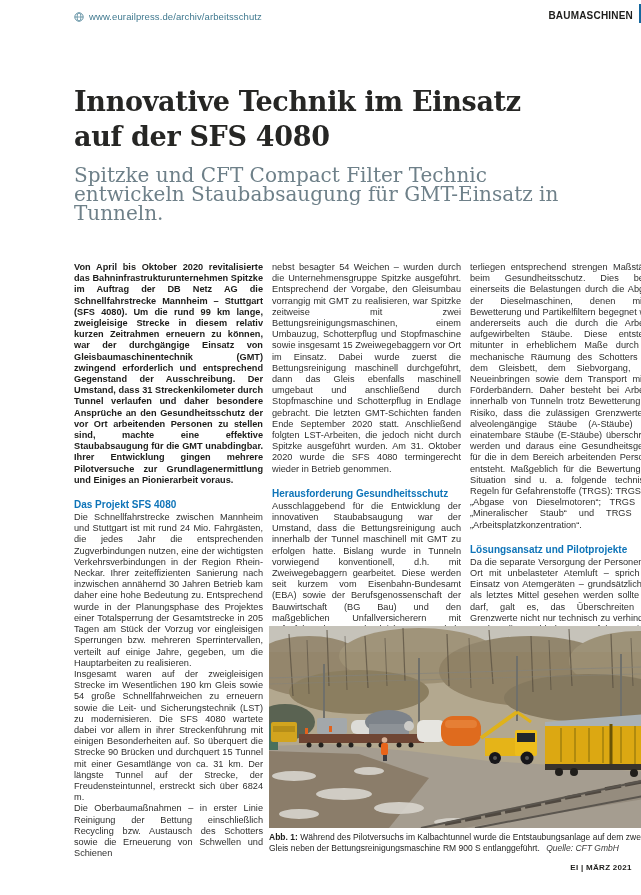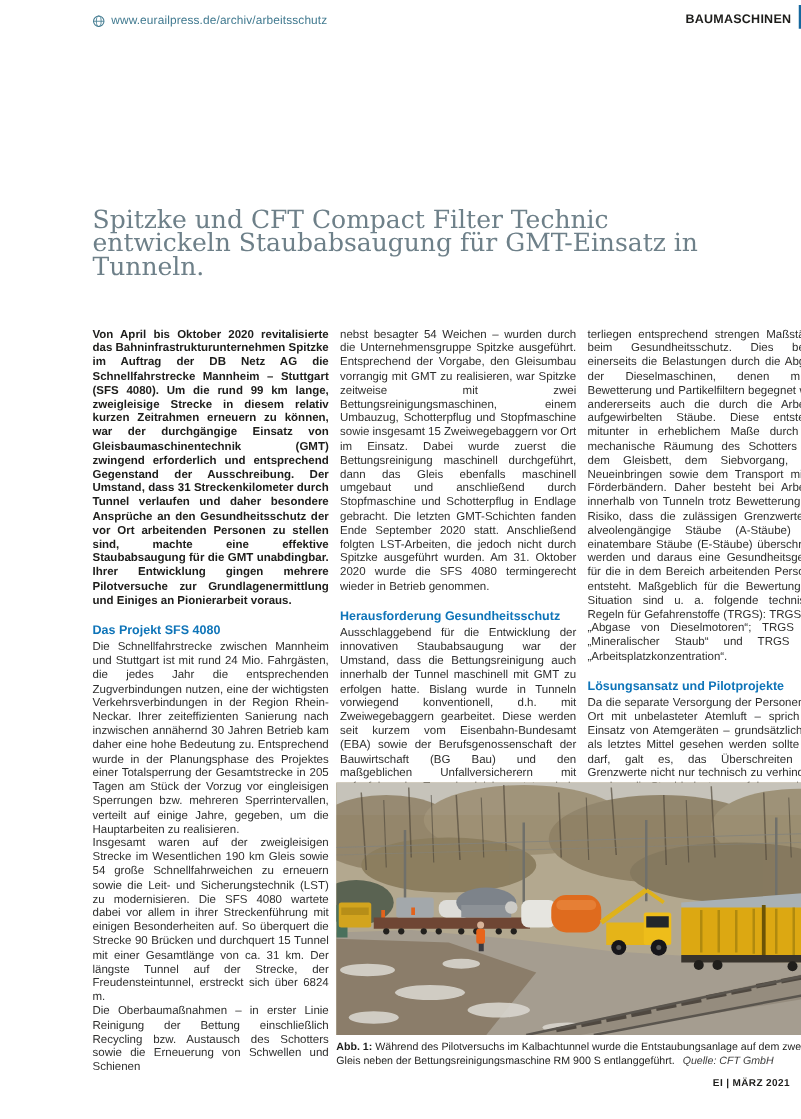"Innovative Technik im Einsatz" span { html: none -> <span>Innovative Technik im Einsatz</span> }
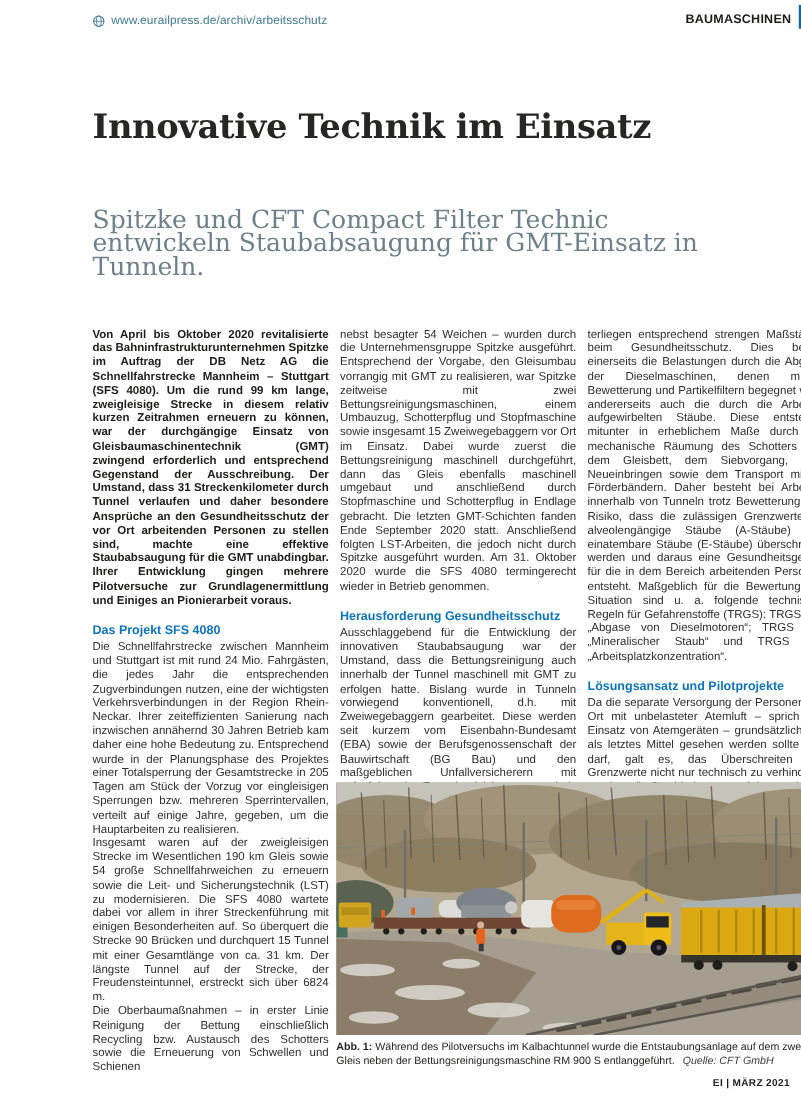"auf der SFS 4080" span { html: none -> <span>auf der SFS 4080</span> }
